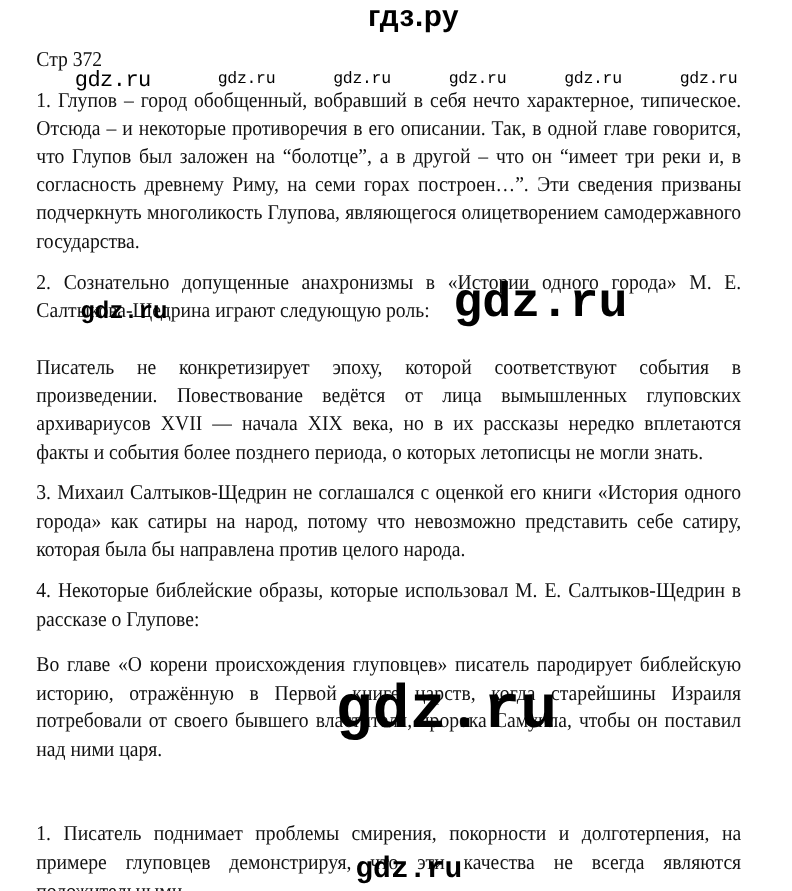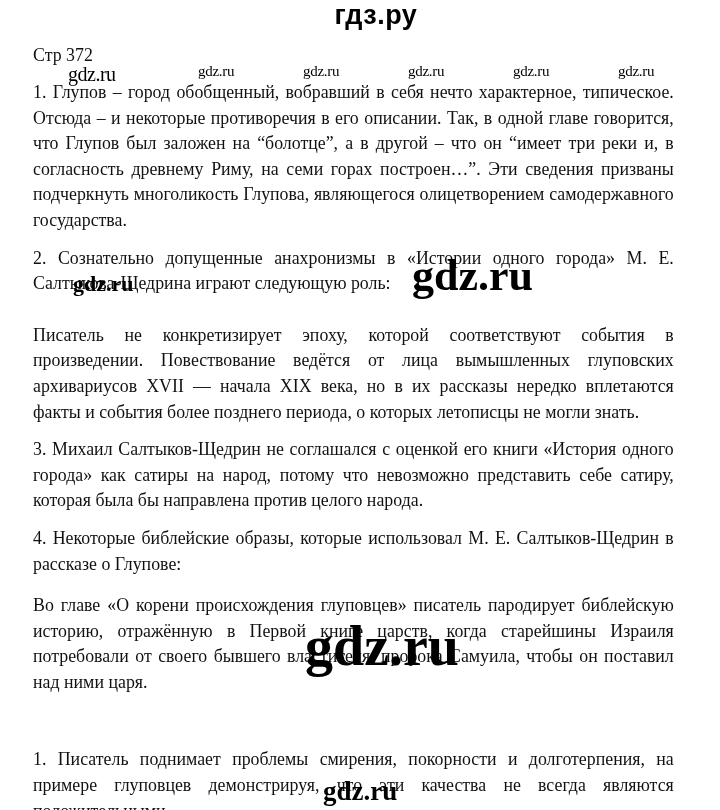"gdz.ru" .wm { font-family: Liberation Serif, serif -> Liberation Mono, monospace }
